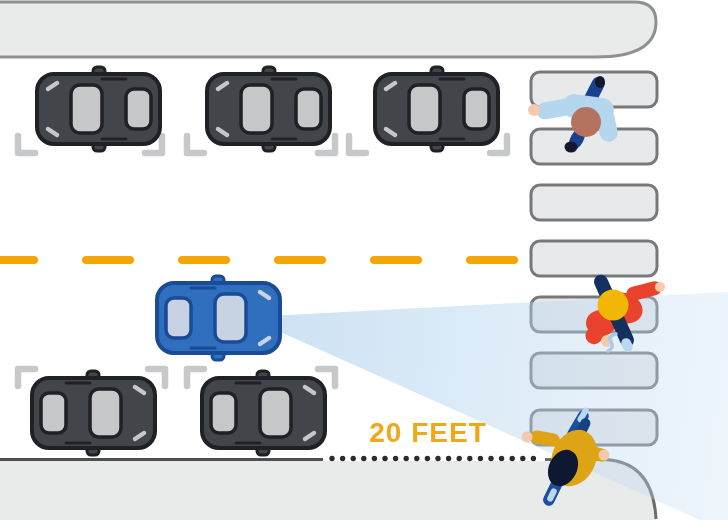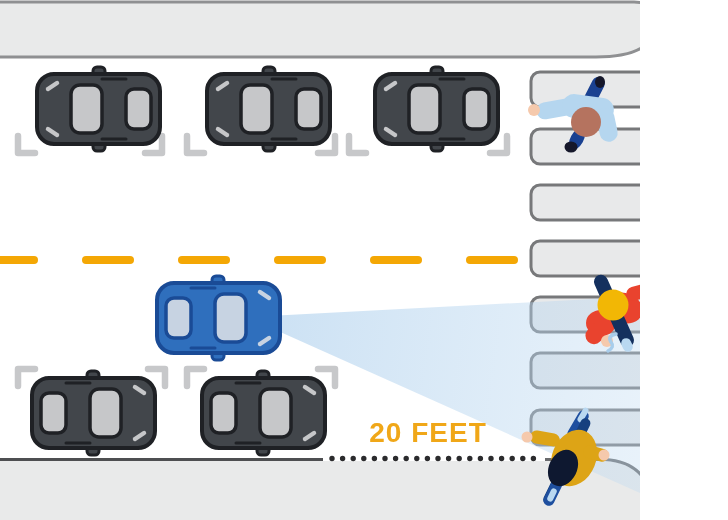"20 FEET" .stage { width: 640px -> 728px }
